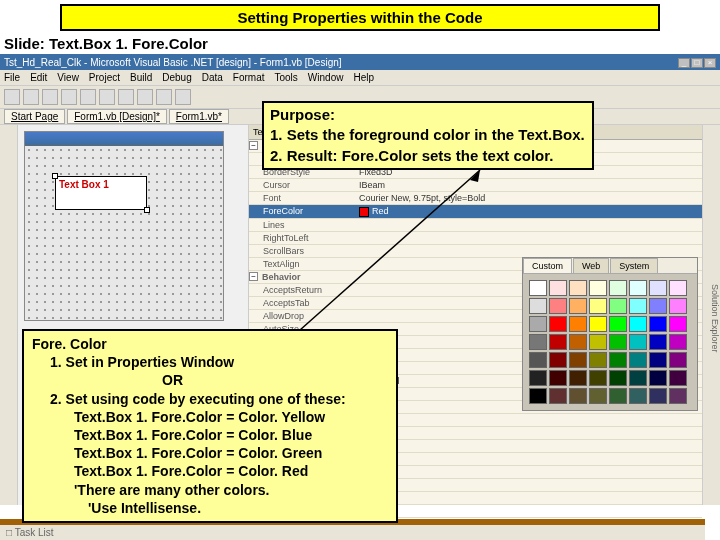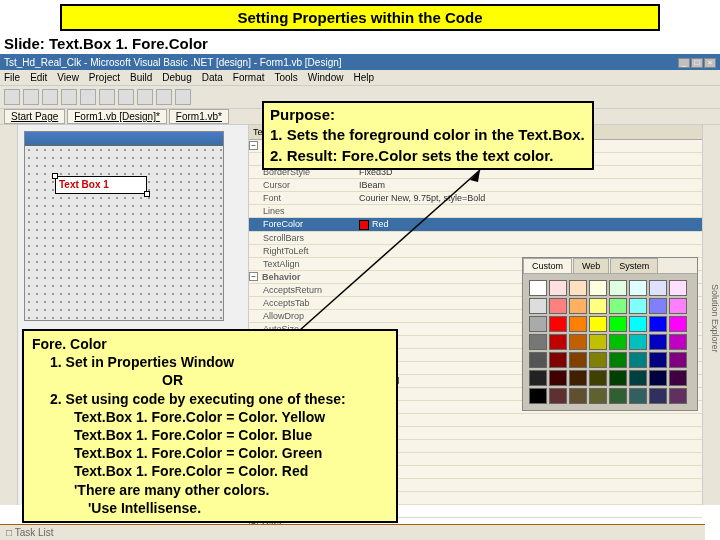"Text Box 1" .textbox-ctrl { height: 18px -> 34px }
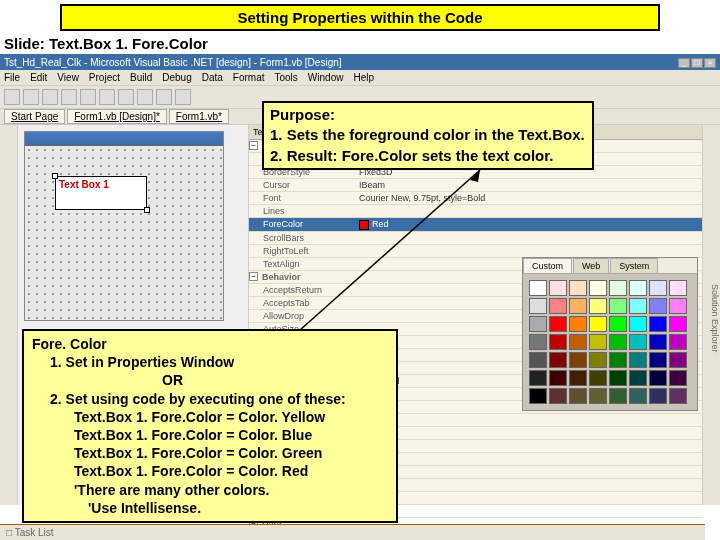"Lines" div.prop-row { order: before "ForeColor" -> after "ForeColor" }
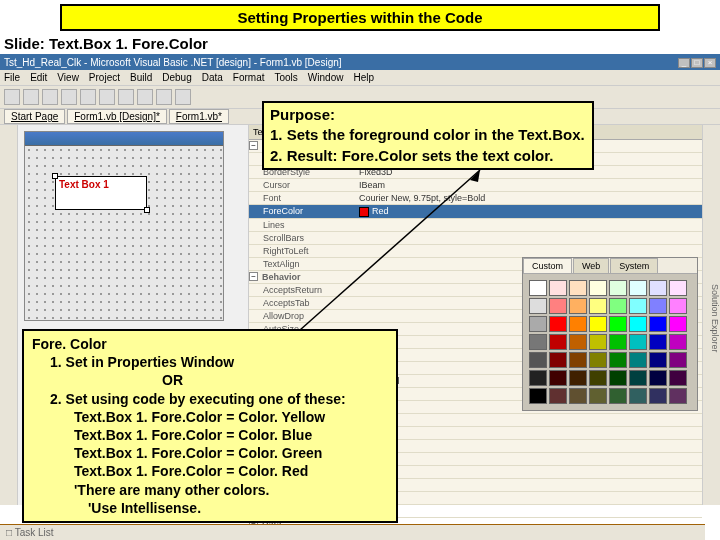"ScrollBars" div.prop-row { order: before "RightToLeft" -> after "RightToLeft" }
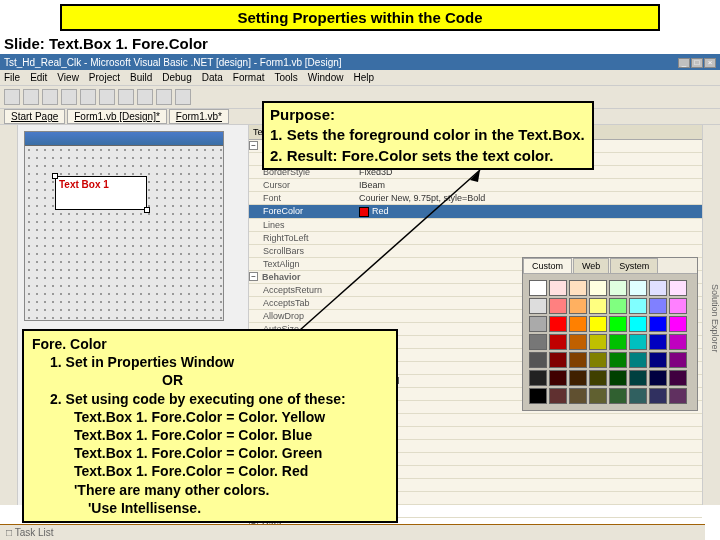"□ Task List" .status-bar { border-top: 1px solid #a16207 -> 6px solid #a16207 }
